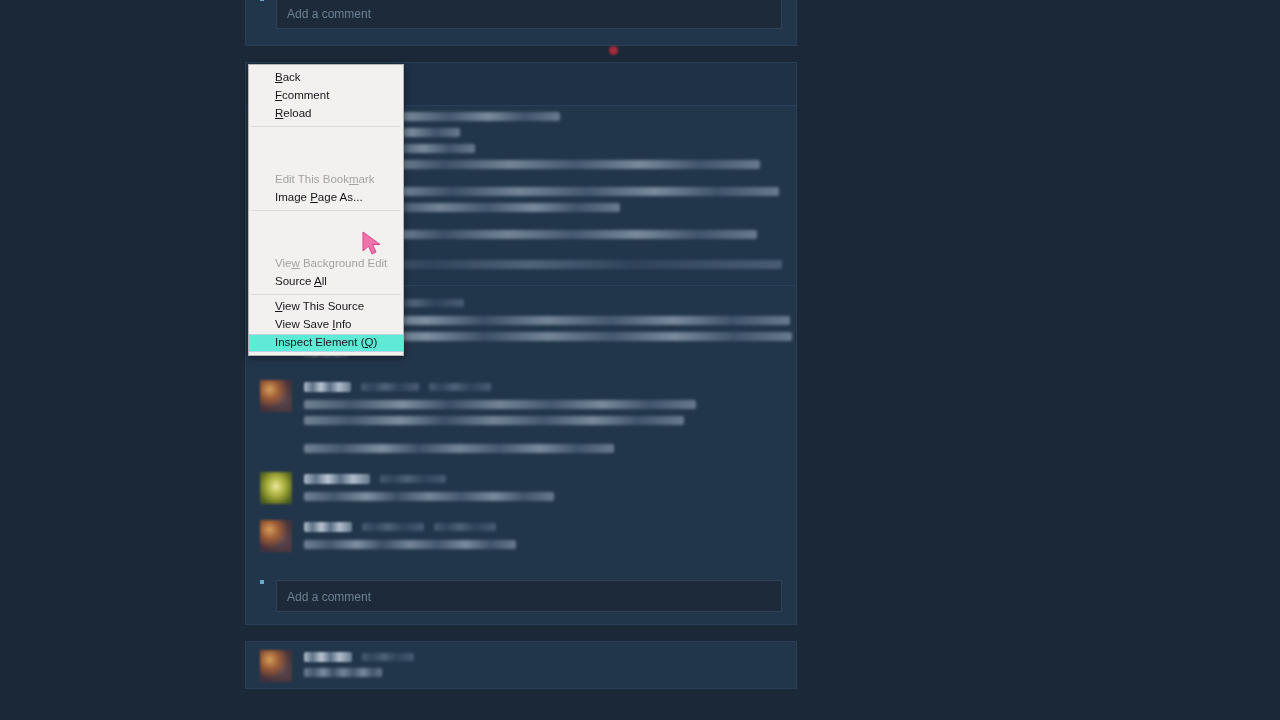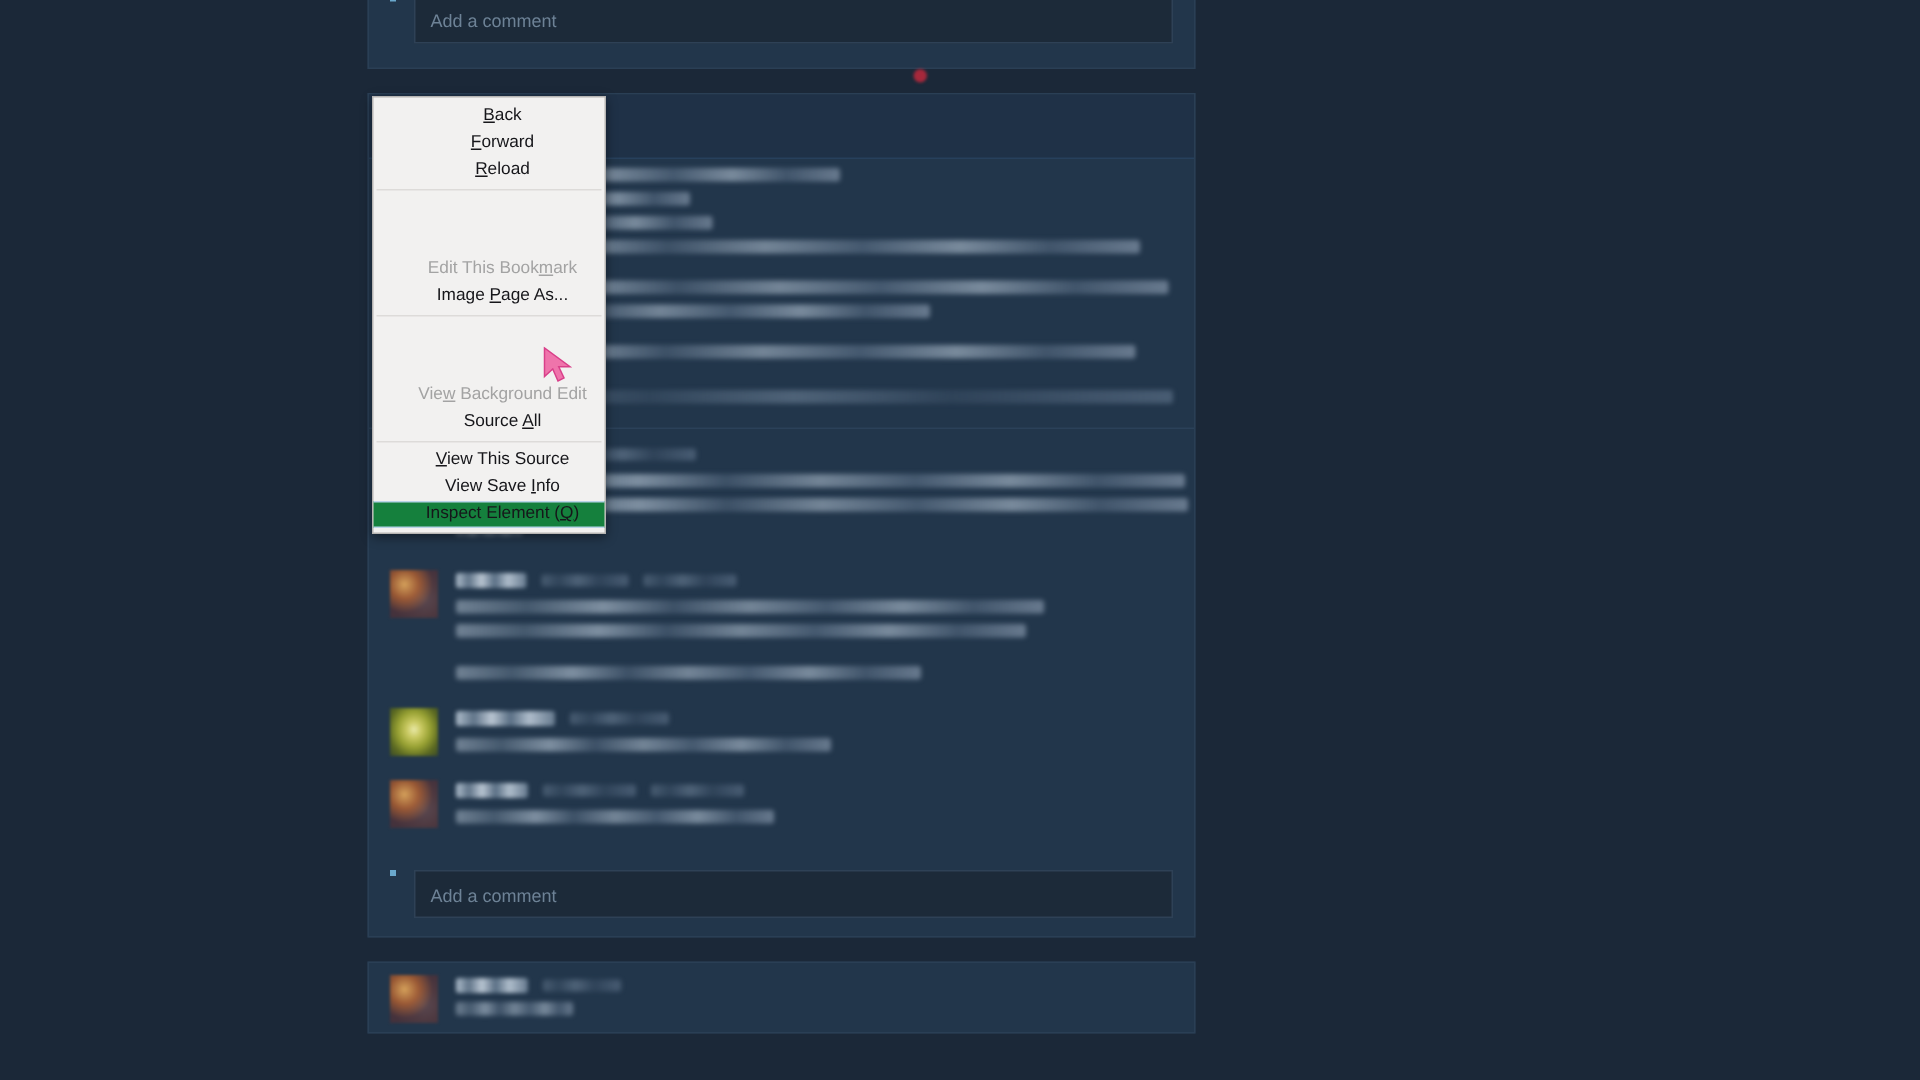"Back" .menu-item { text-align: center -> none }
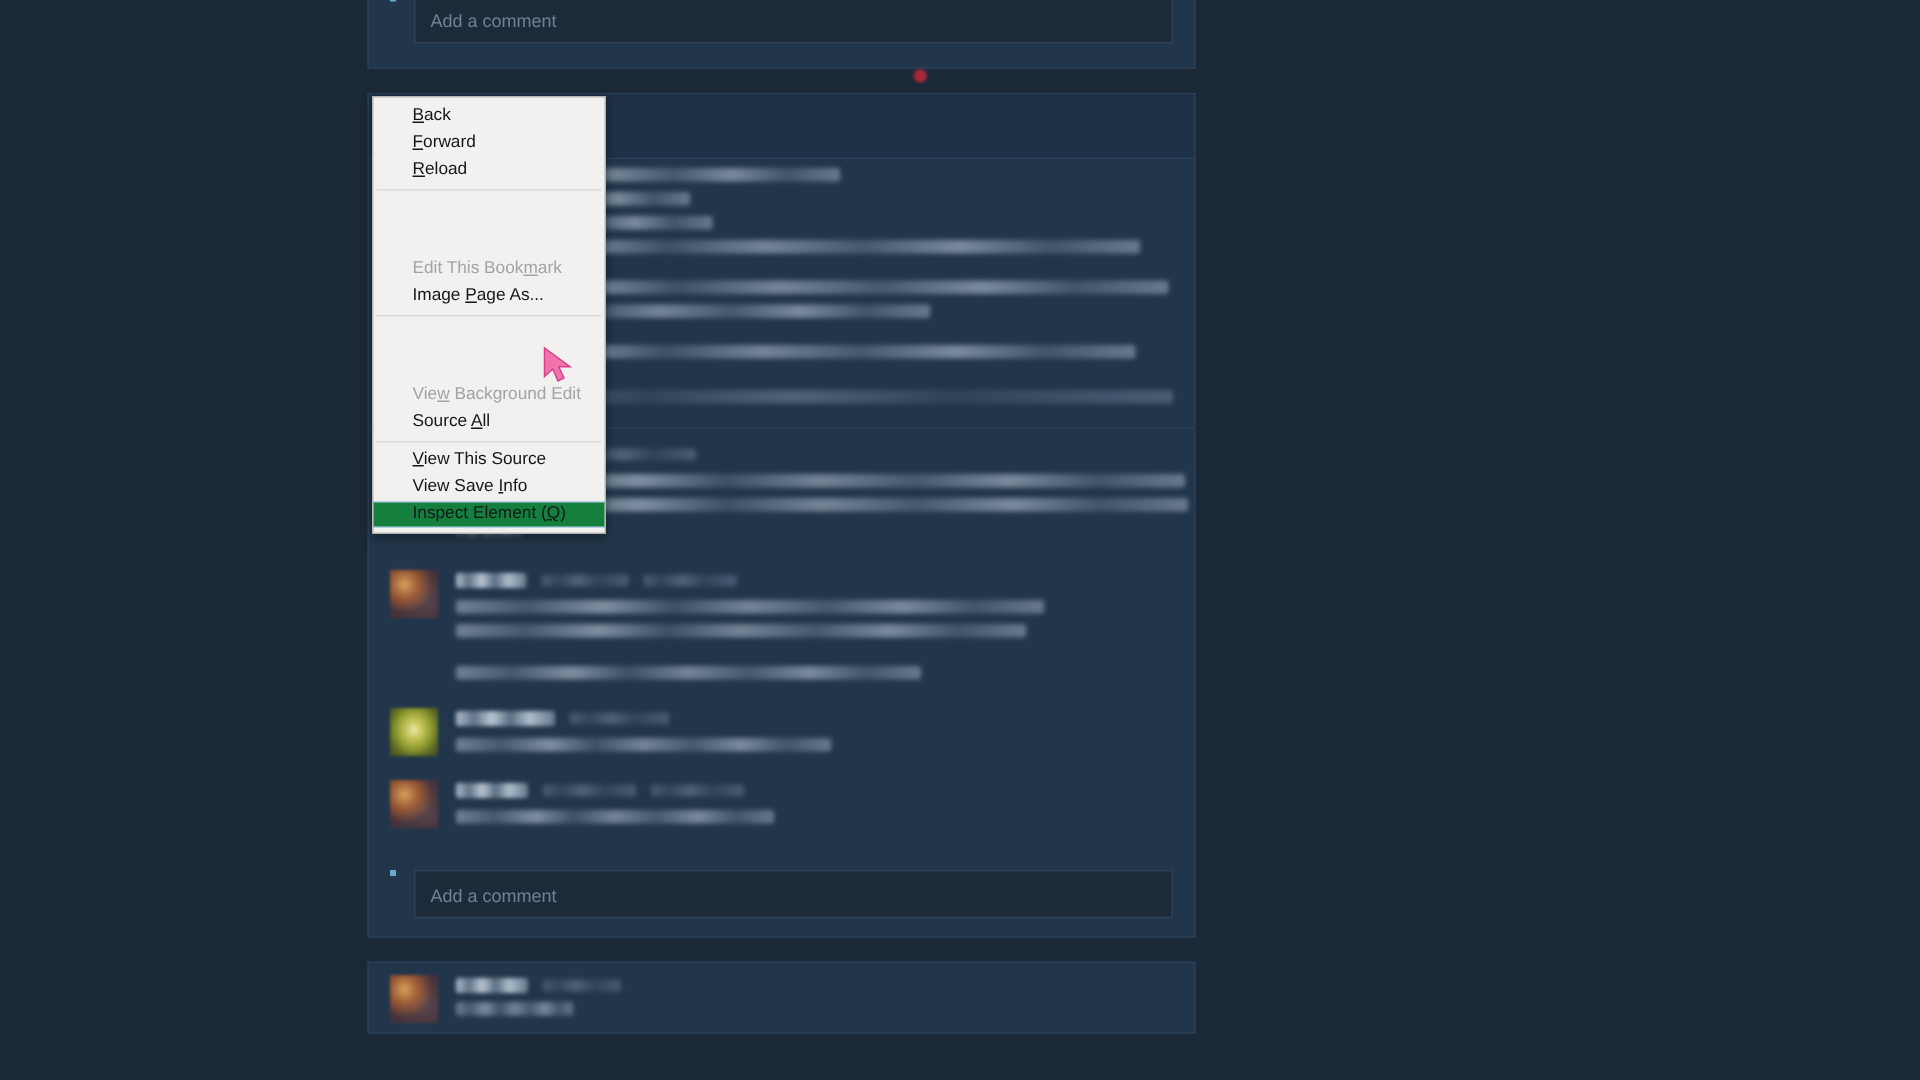"orward" span { text: orward -> comment }
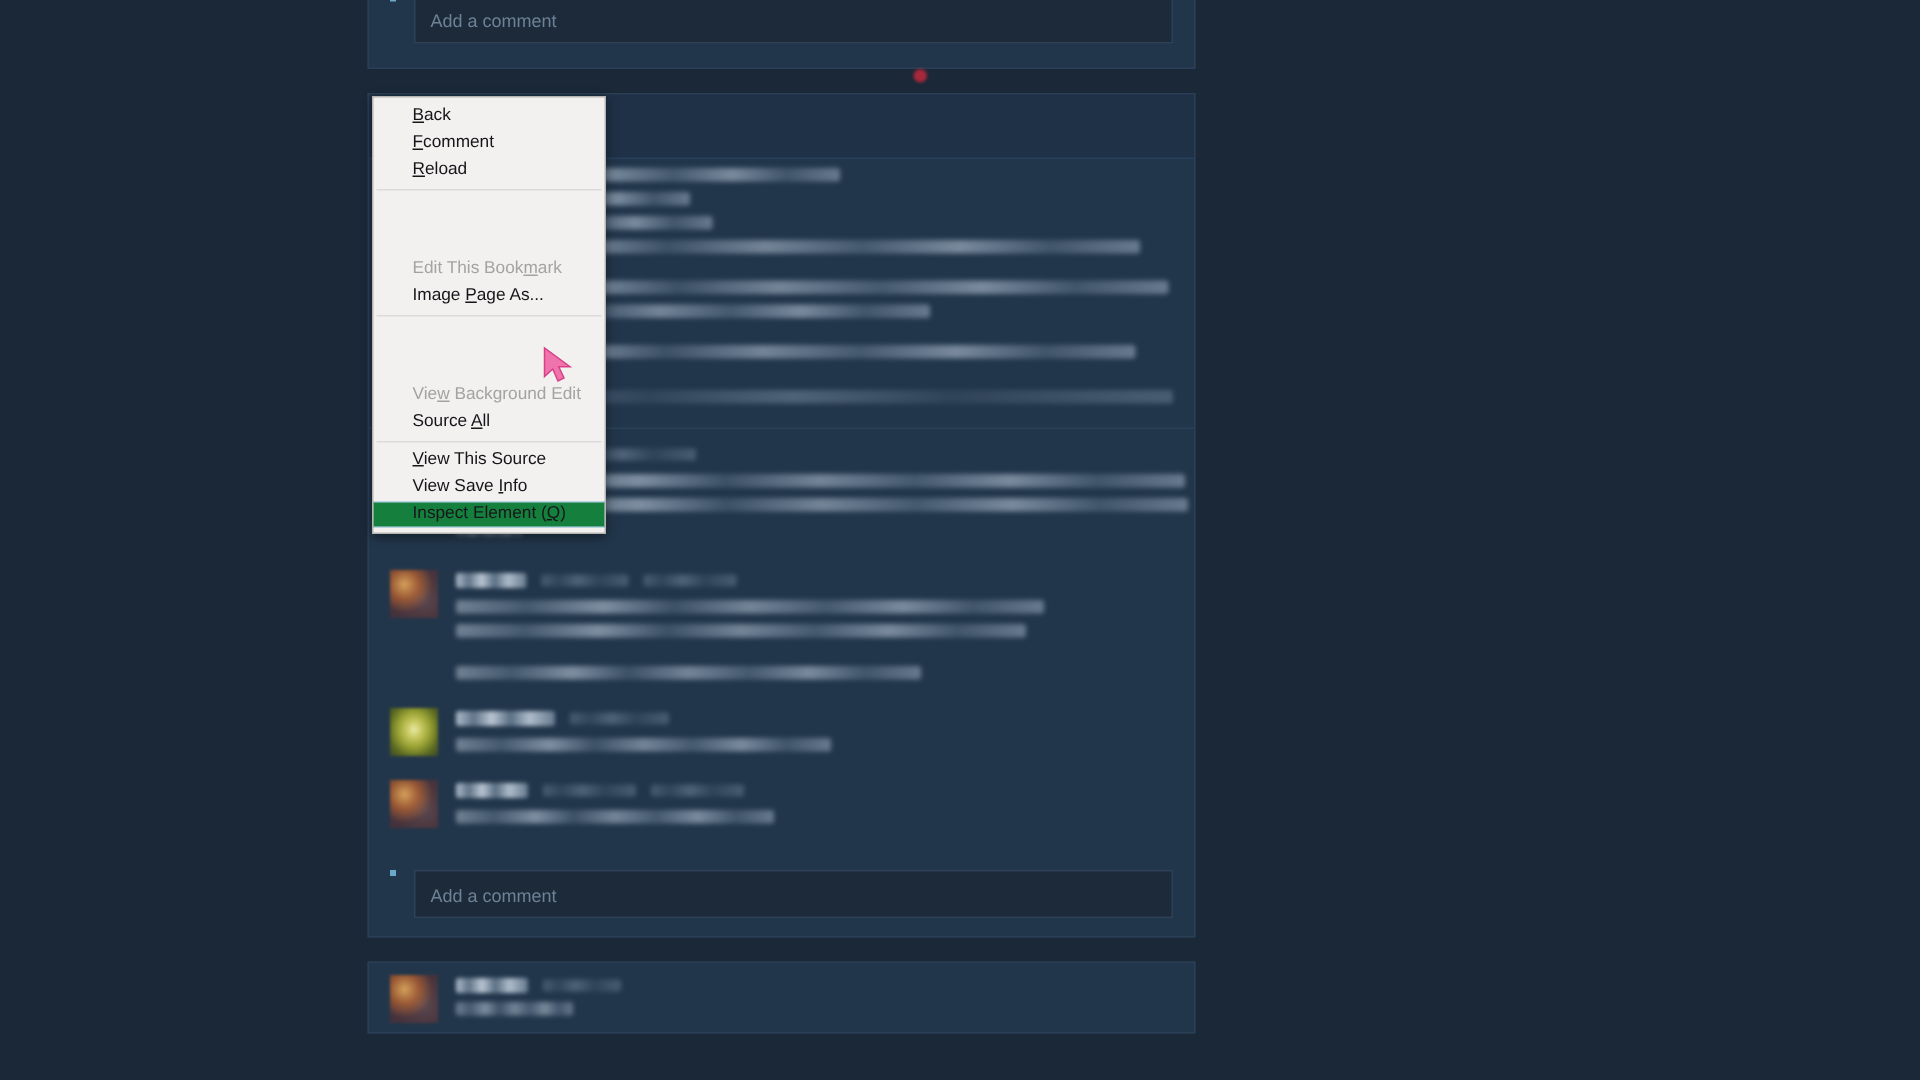"Inspect Element (Q)" .menu-item.hover { background: #15803d -> #5eead4 }
